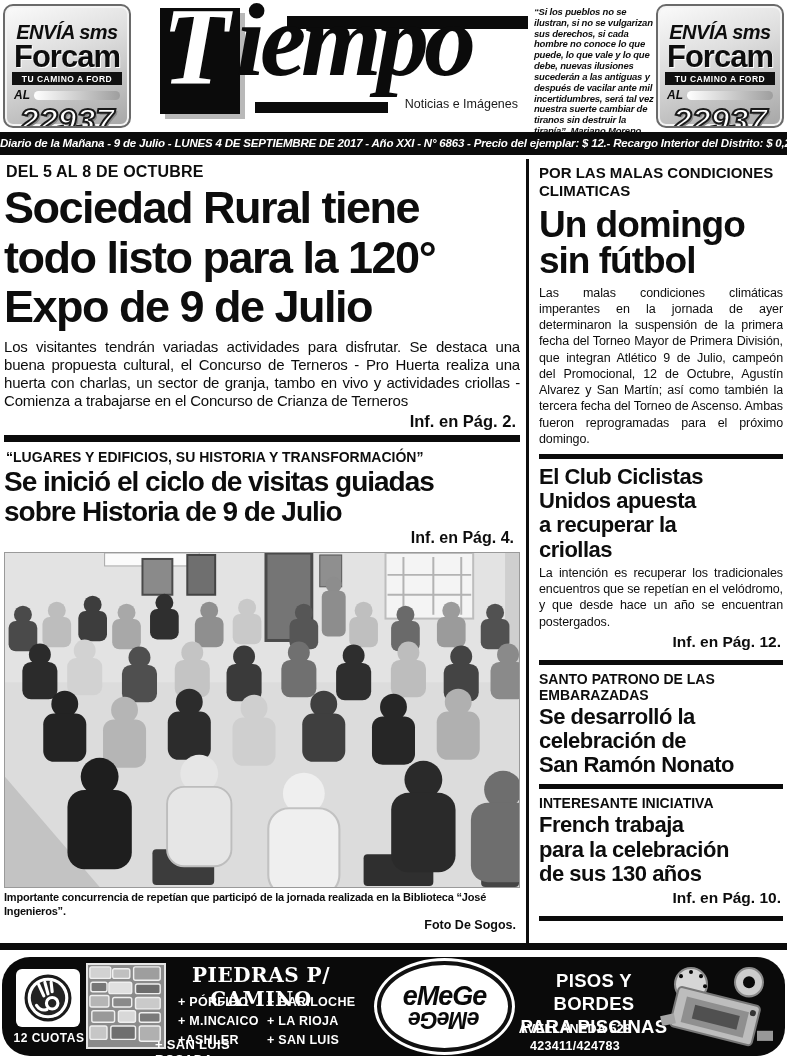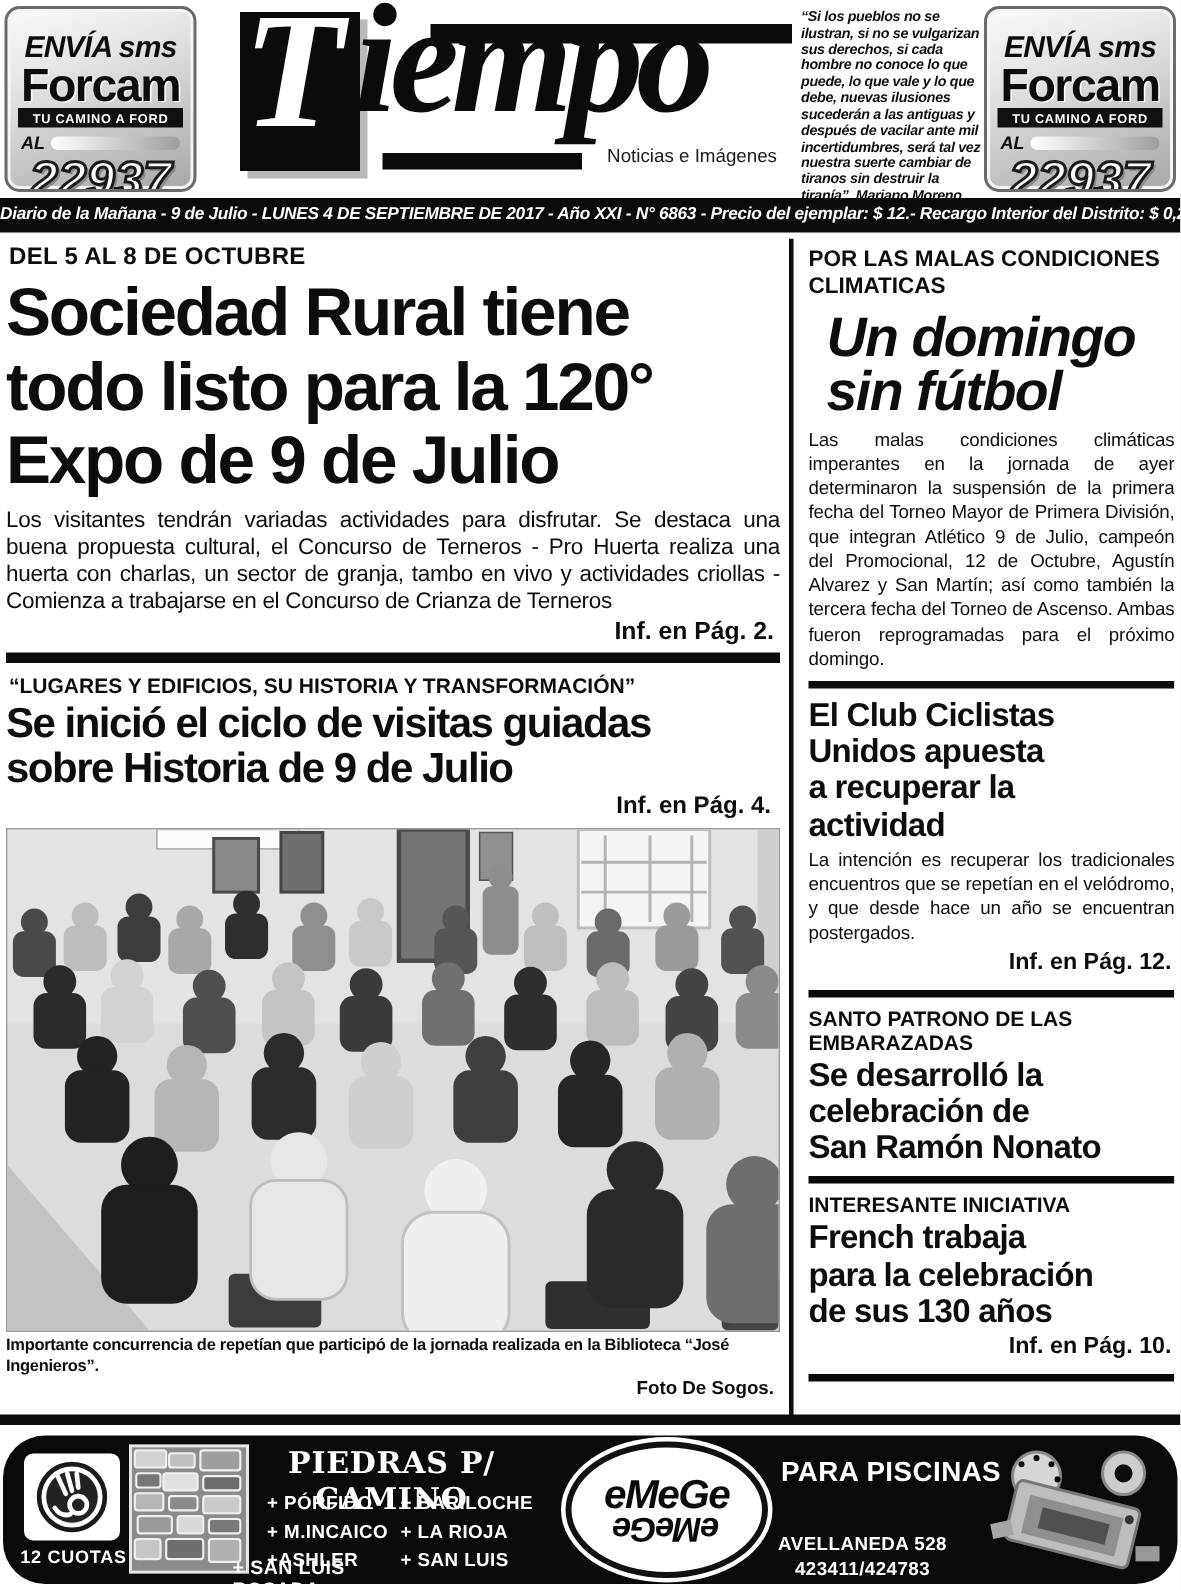"Un domingo" .hA { font-style: italic -> none; margin: 7px 0 5px 12px -> 7px 0 5px 0 }
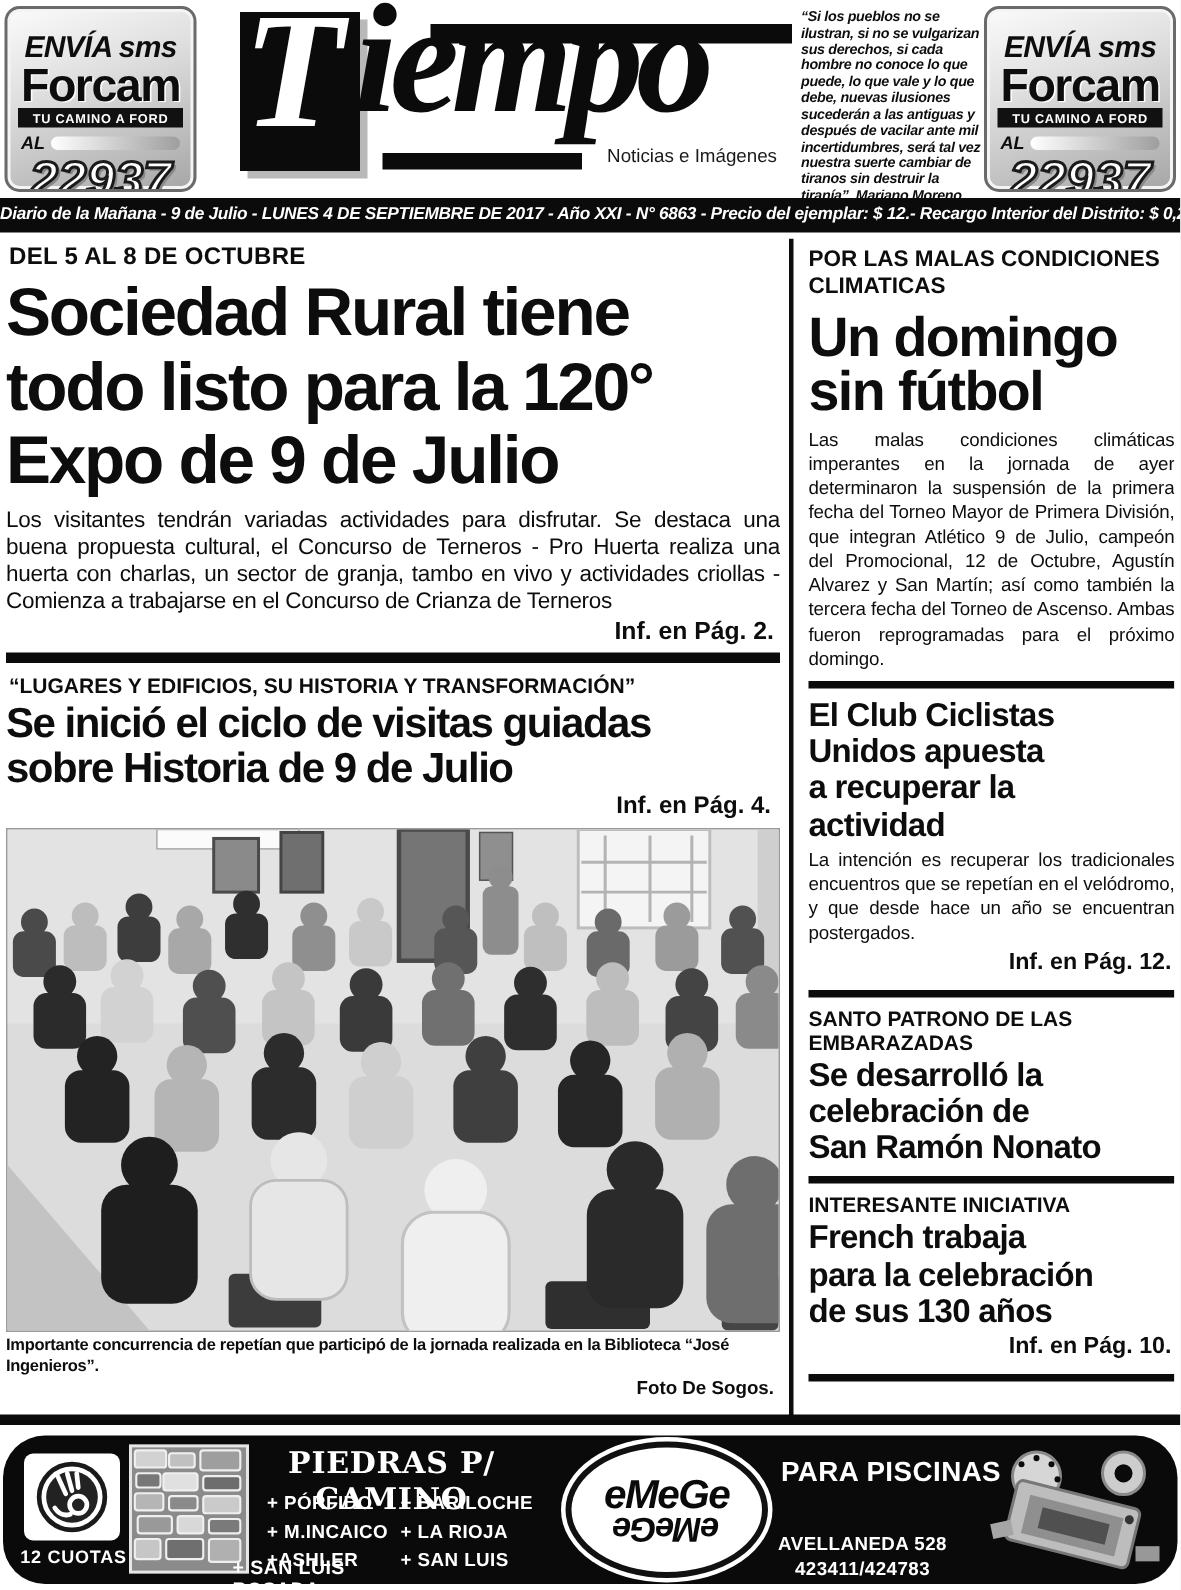"El Club Ciclistas" div.headline { text: actividad -> criollas }
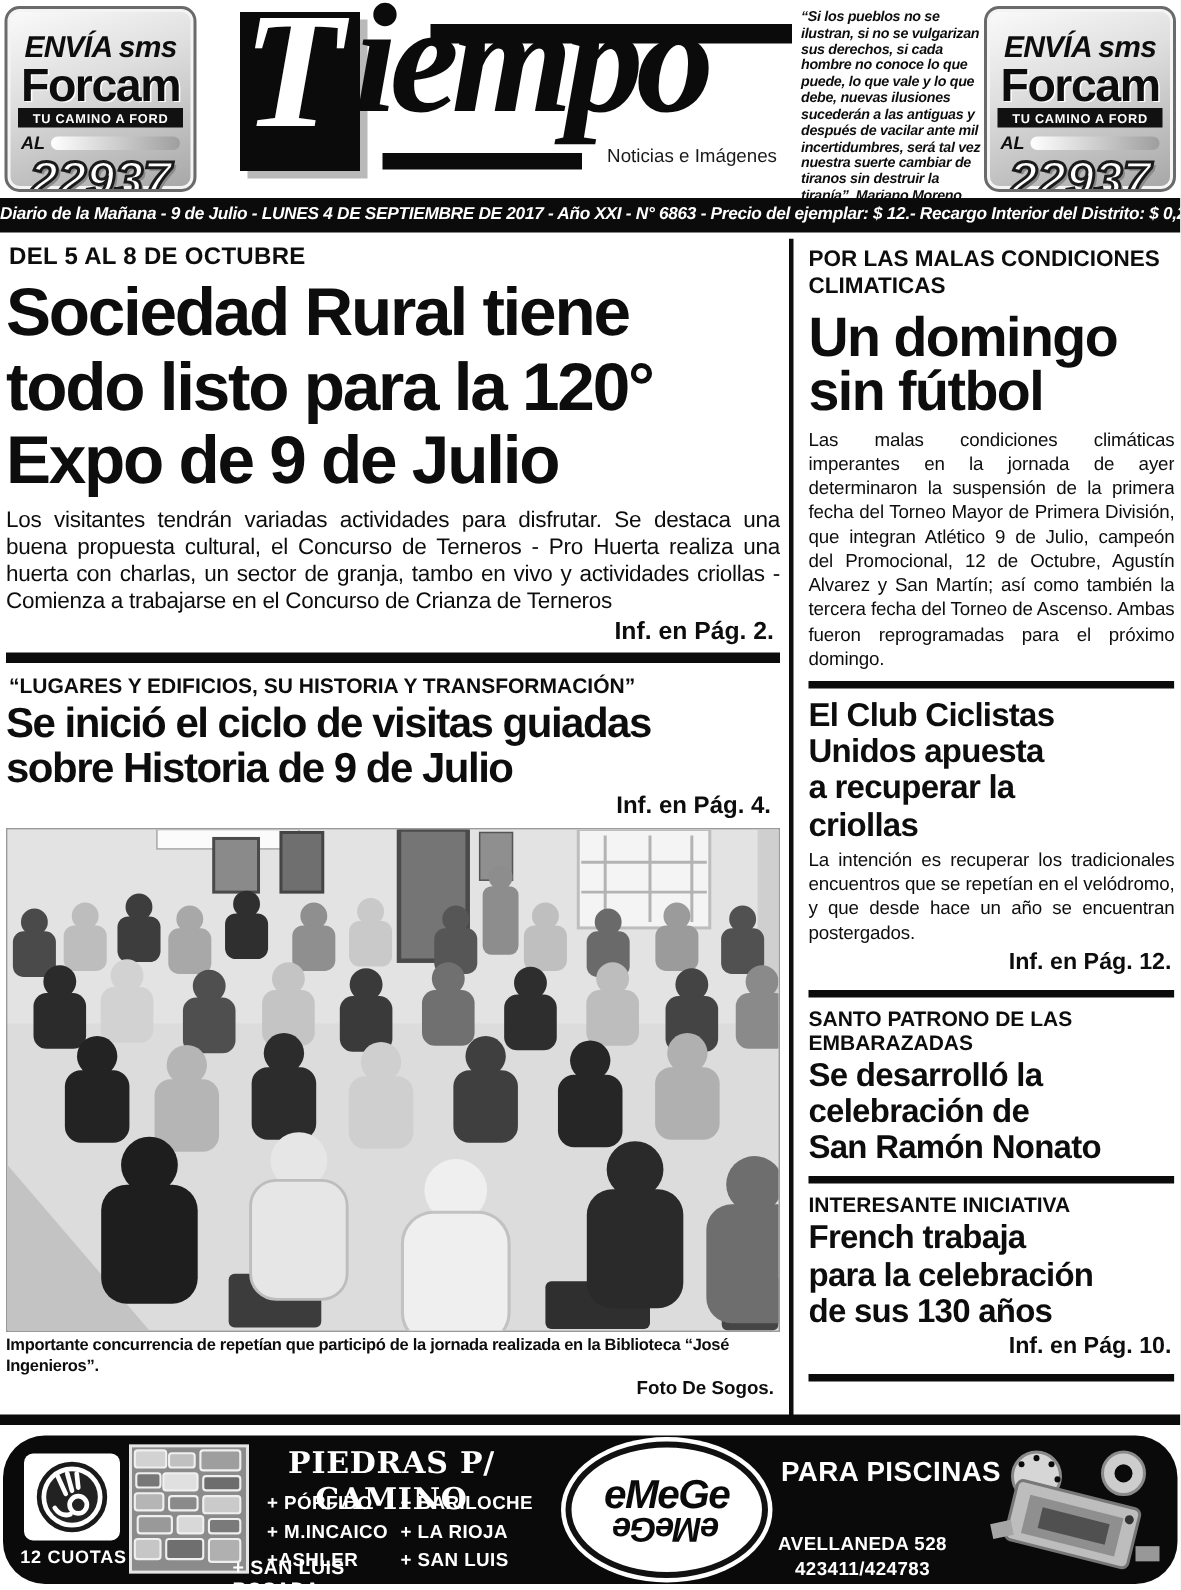"PISOS Y BORDES" div { html: none -> <div>PISOS Y BORDES</div> }
